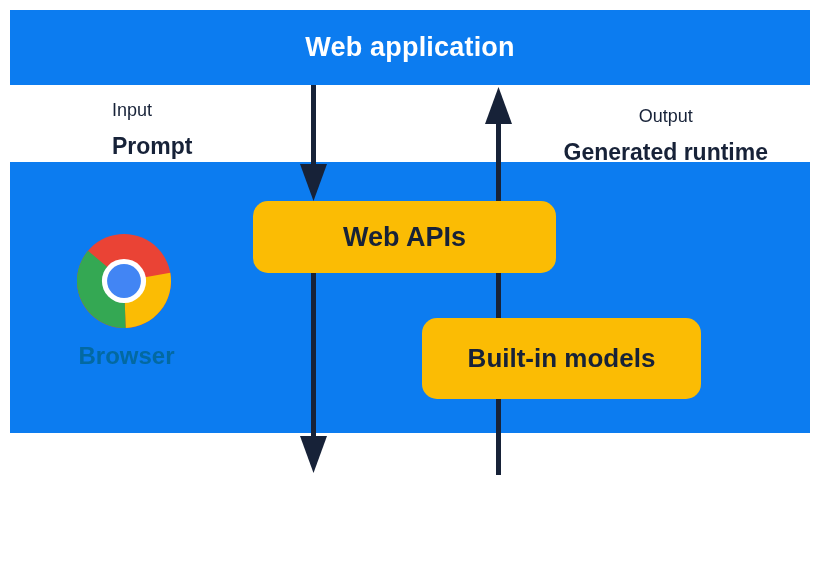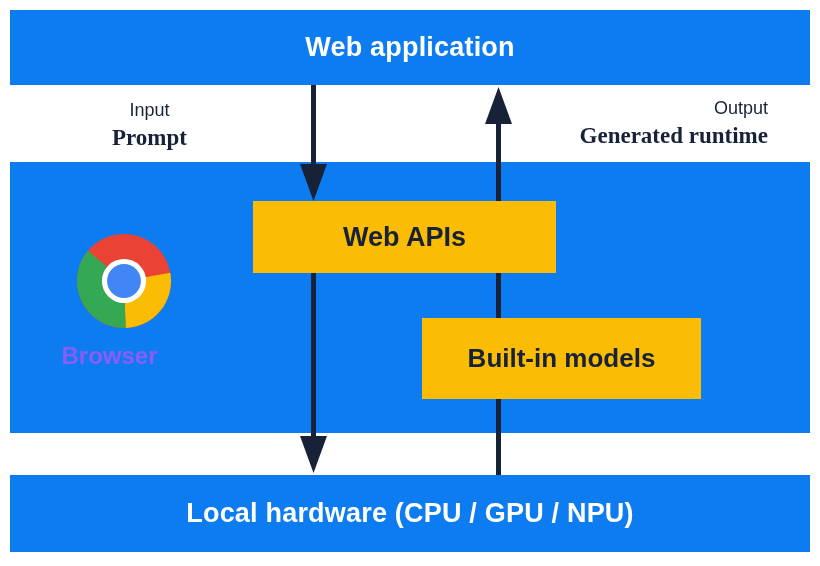"Input" #input-annotation { text-align: center -> left }
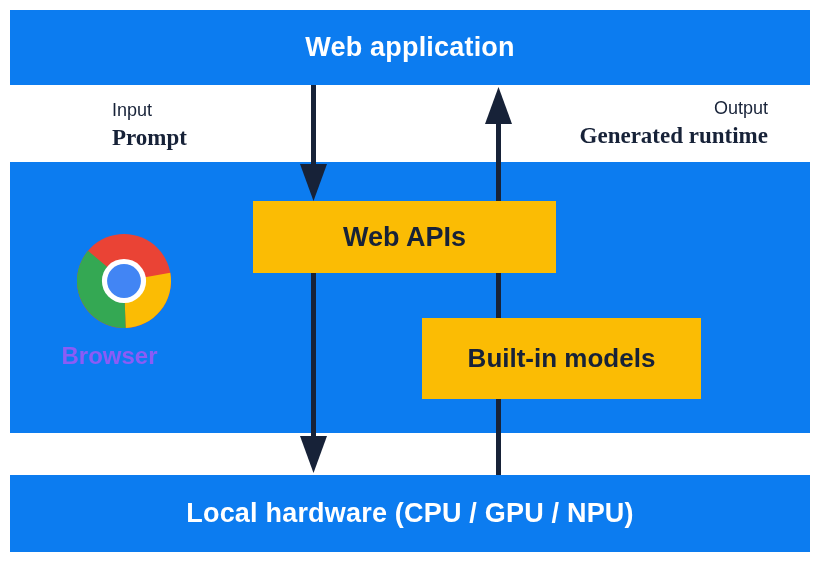"Output" #output-annotation { text-align: right -> center; top: 98px -> 106px }
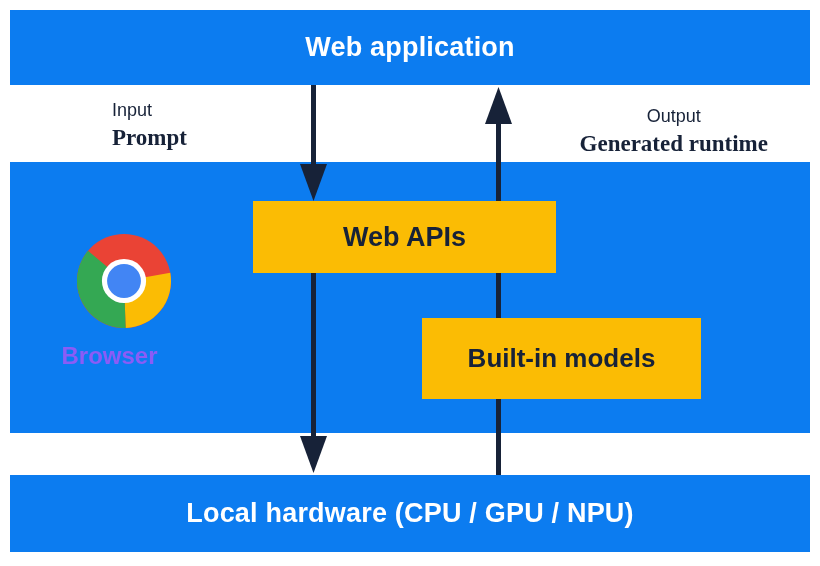"Prompt" .annotation .big { font-family: Liberation Serif, serif -> none; margin-top: 2px -> 11px }
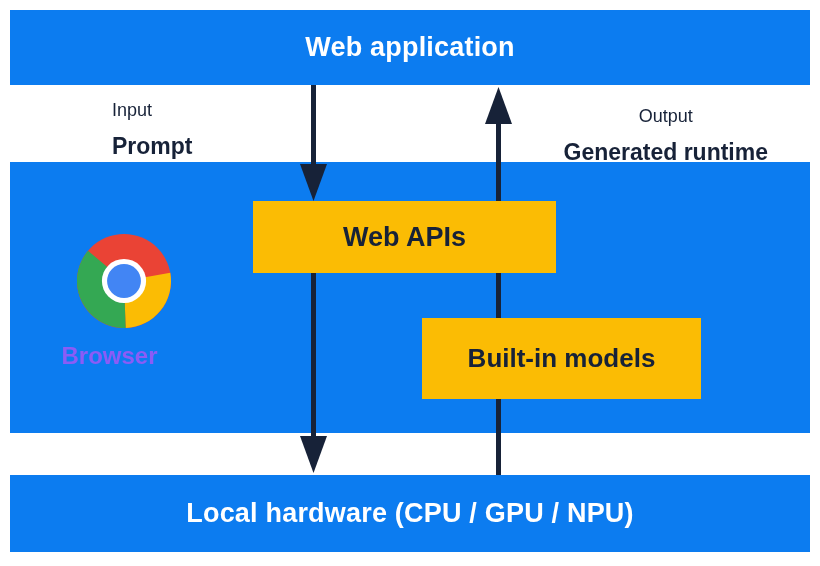"Web APIs" .yellow-box { border-radius: none -> 15px }
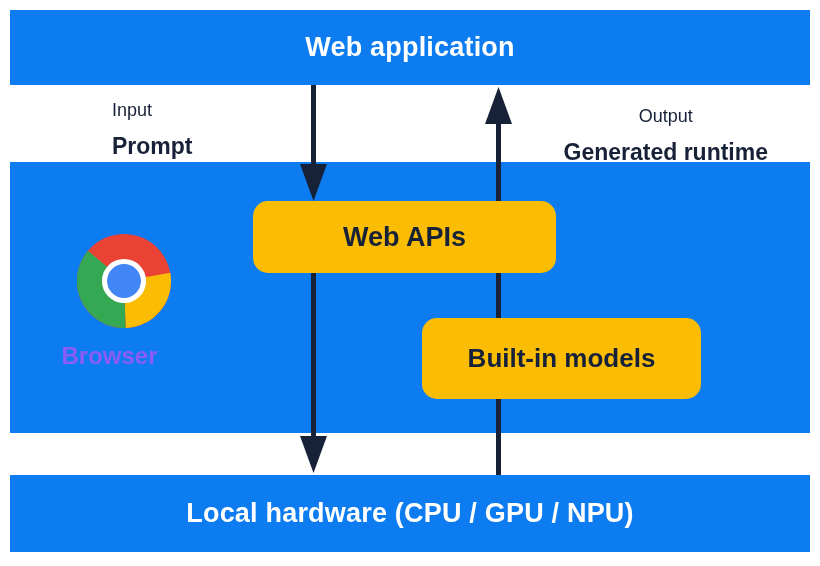"Browser" #browser-label { color: #8b5cf6 -> #0369a1; left: 27px -> 44px }
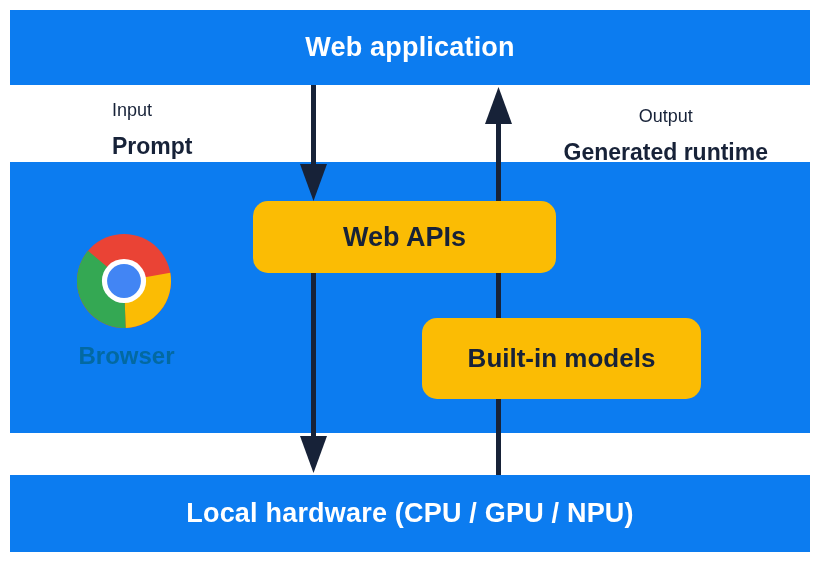"Local hardware (CPU / GPU" div.layer { html: <div> <div>Local hardware (CPU / GPU / NPU)</div> </div> -> none }
